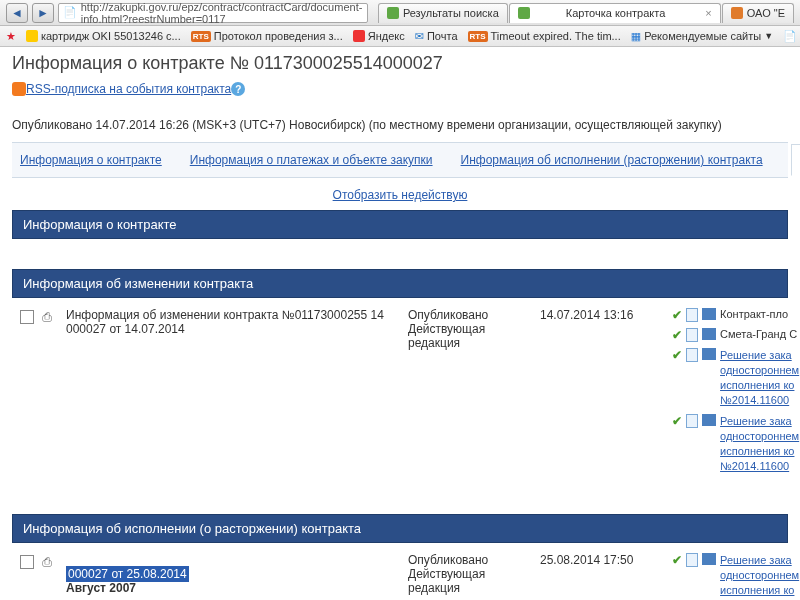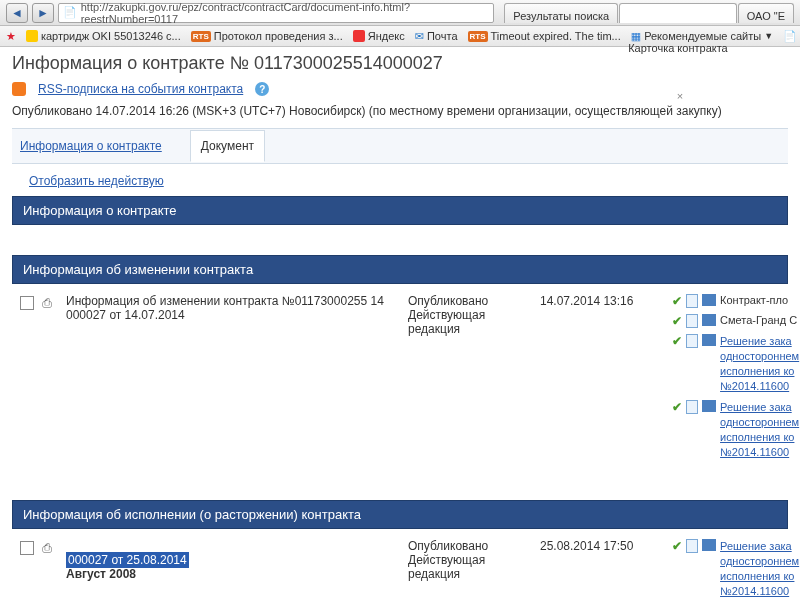"Результаты поиска" .tab { flex-direction: column -> none }
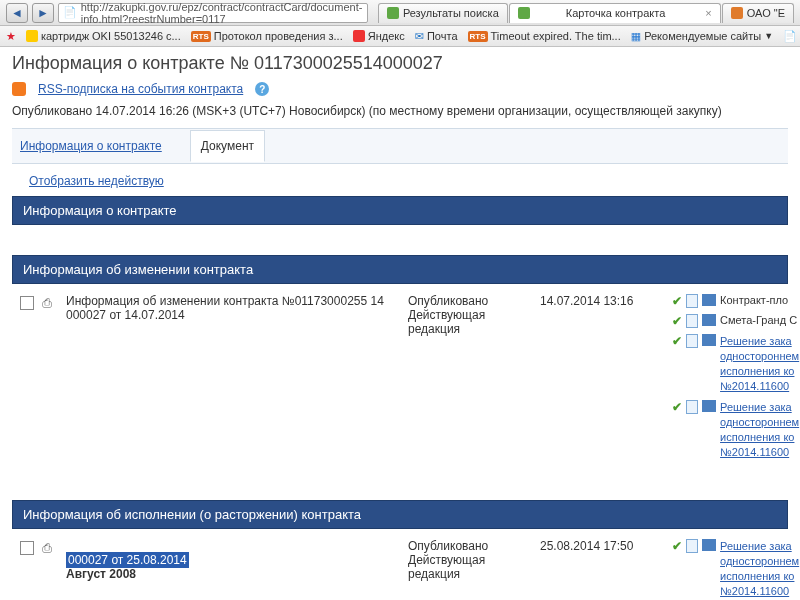"RSS-подписка на события контракта" .rss-row { gap: 12px -> 0; margin: 4px 0 8px 0 -> 4px 0 22px 0 }
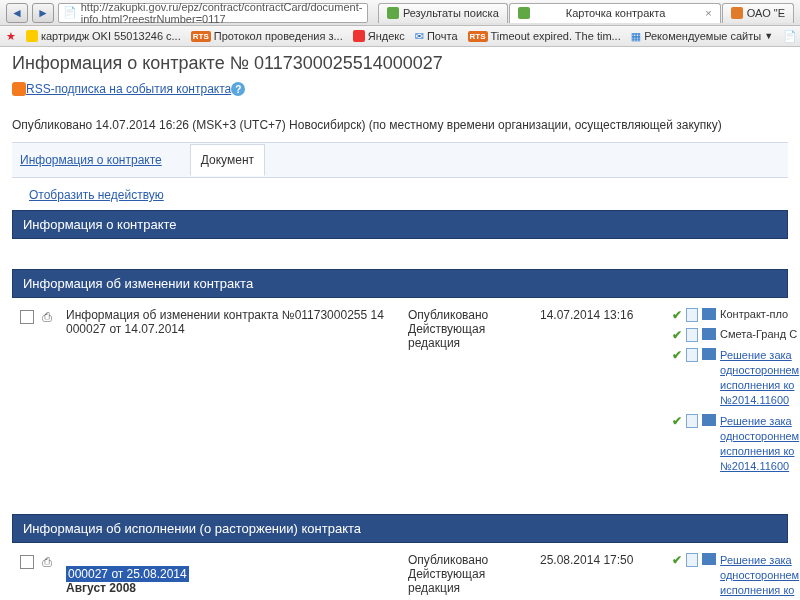"Информация о платежах и объекте" a { html: none -> <a>Информация о платежах и объекте закупки</a> }
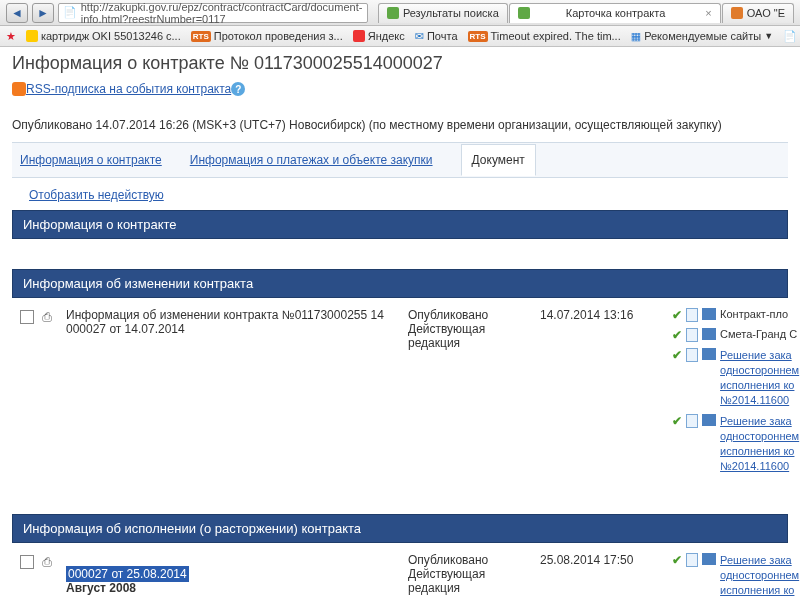"Информация об исполнении (расторжении)" a { html: none -> <a>Информация об исполнении (расторжении) контракта</a> }
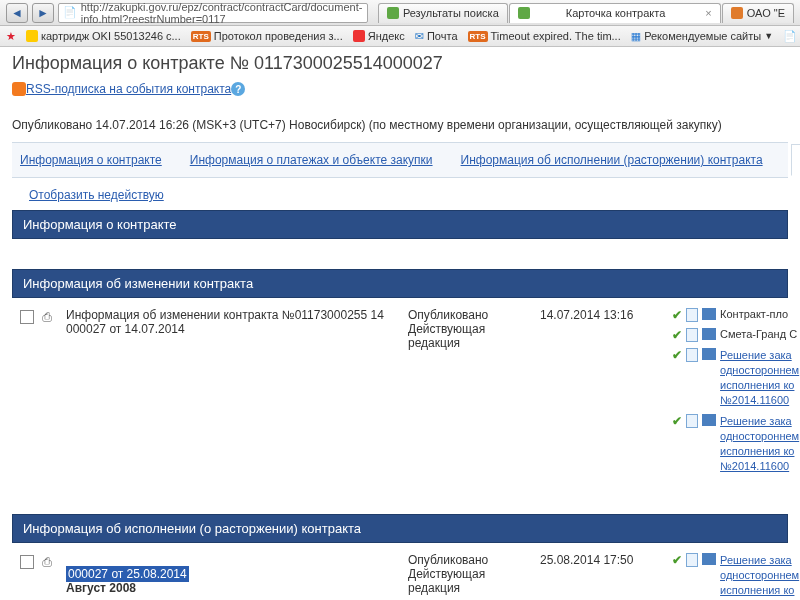"Отобразить недействую" .right-link { text-align: left -> center }
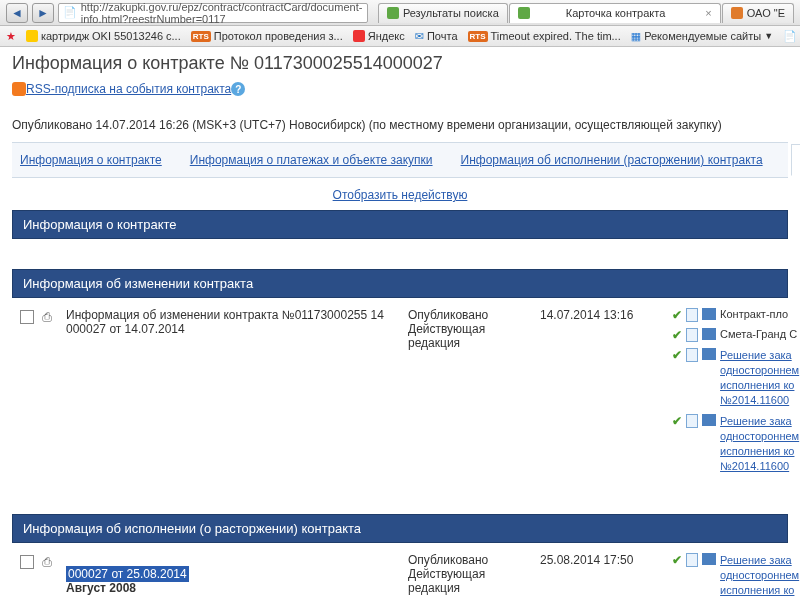"Август 2008" b { text: 2008 -> 2007 }
